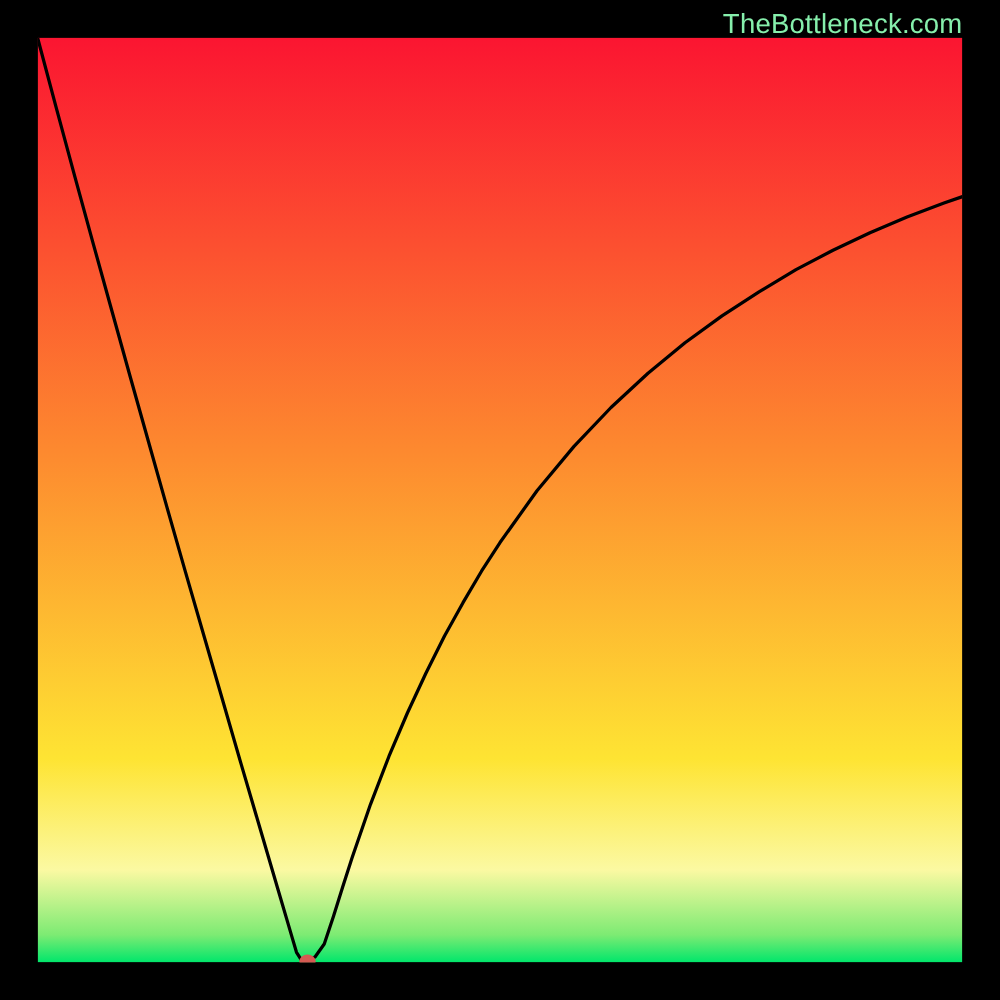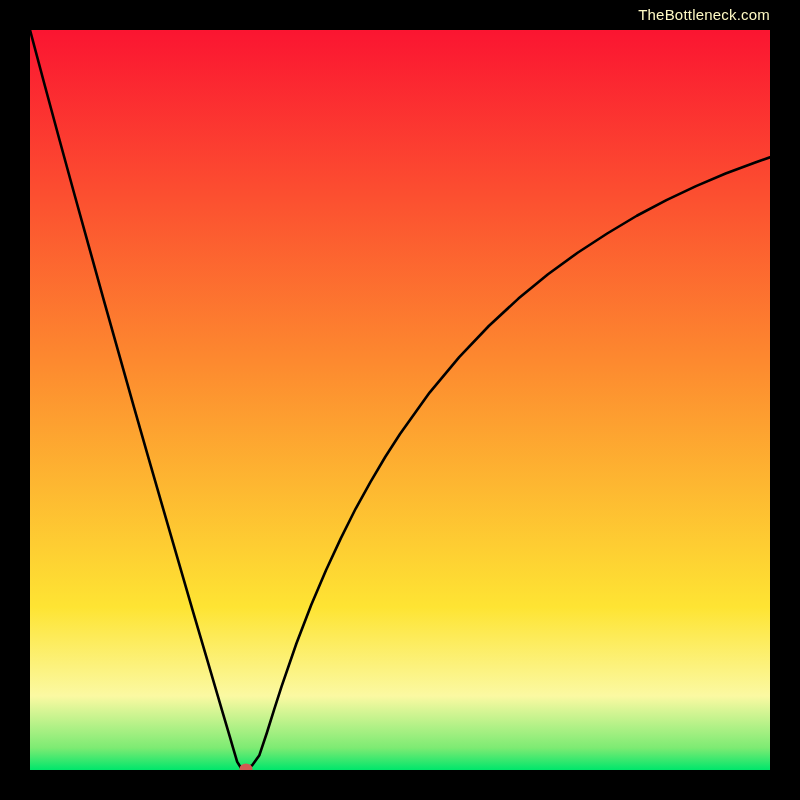"TheBottleneck.com" .watermark { color: #fef9c3 -> #86efac; font-size: 15px -> 22px }
